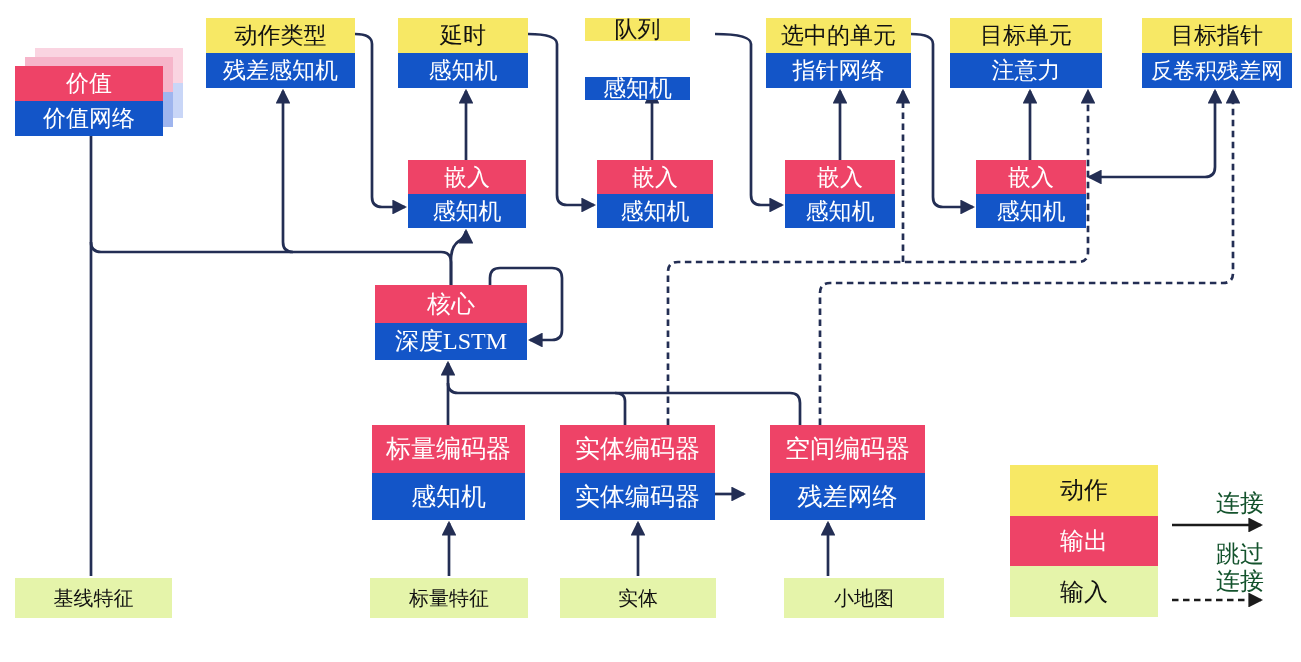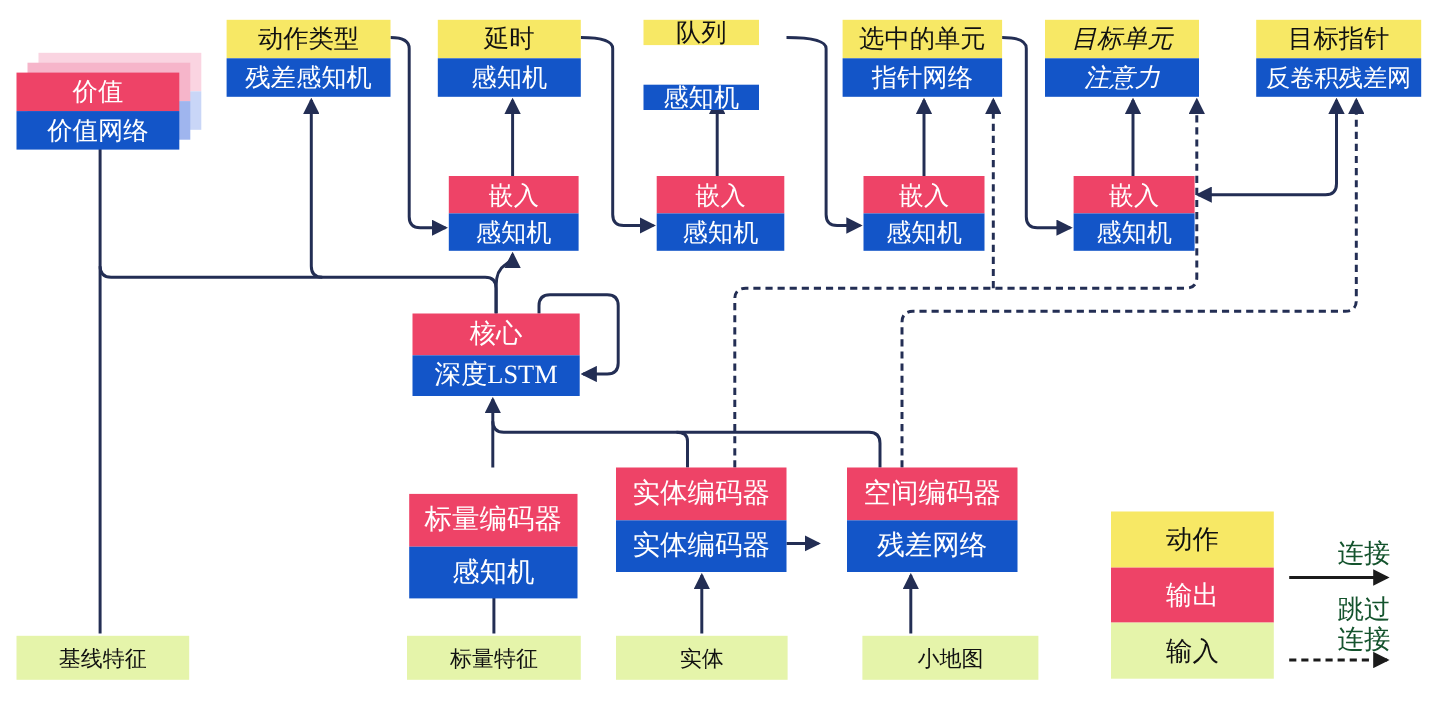"目标单元" div.node { font-style: italic -> none; width: 140px -> 152px }
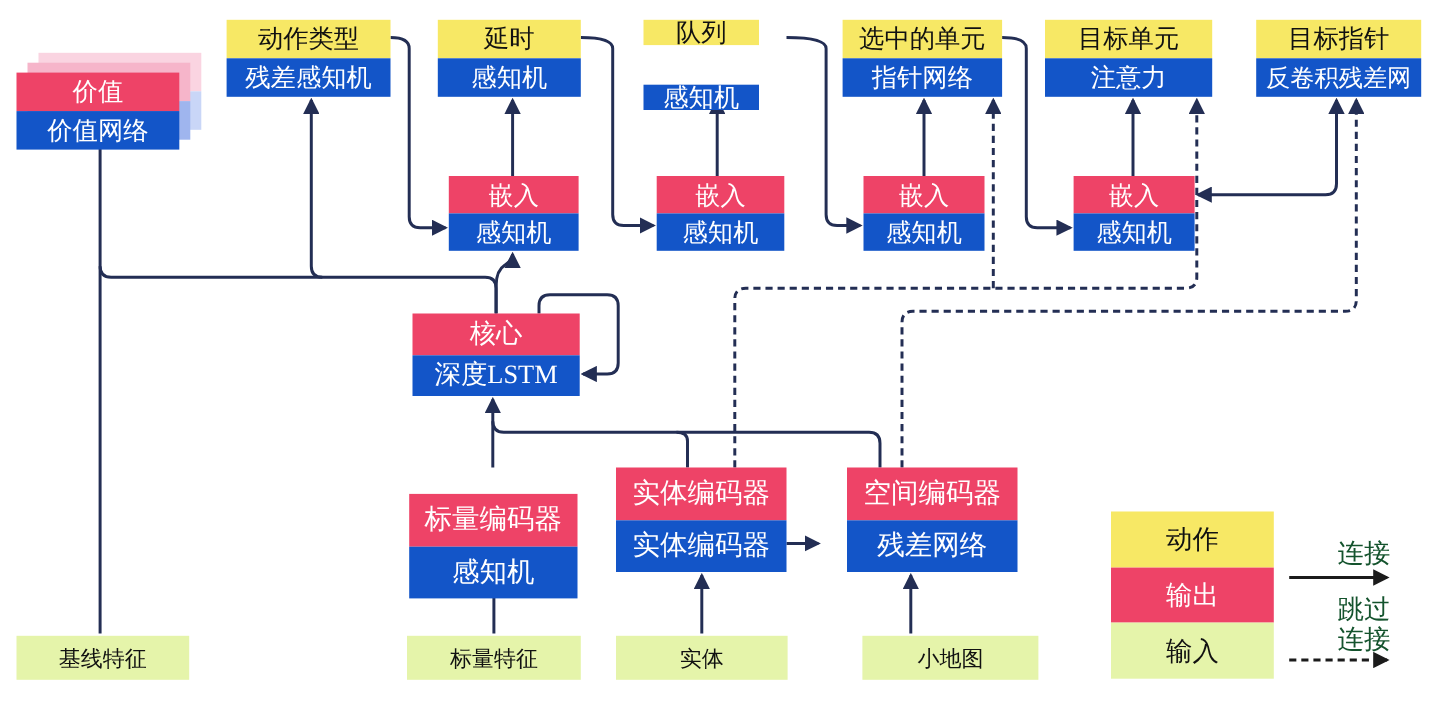"标量编码器" div.node { top: 449px -> 425px }
